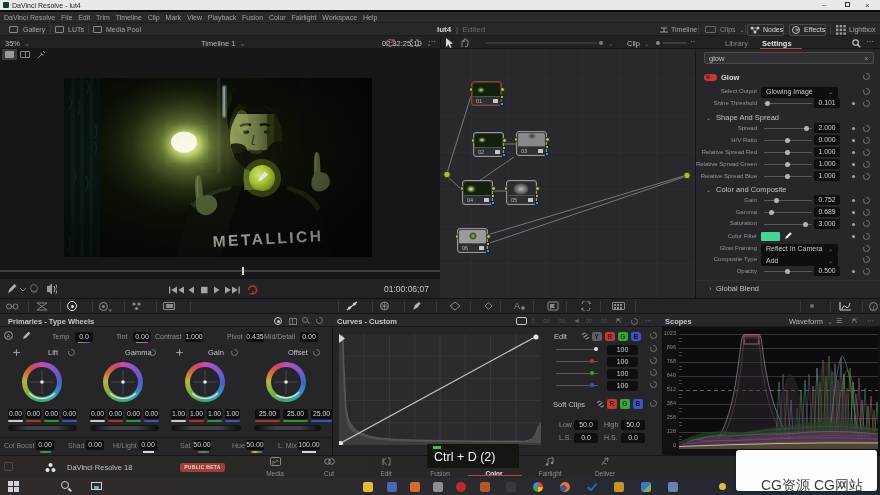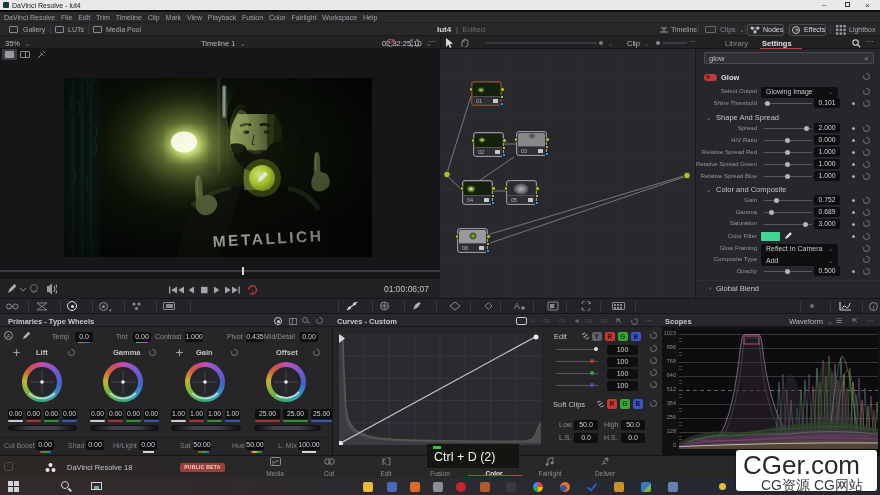"Lift" .wlab { font-weight: bold -> normal; margin-left: none -> 12px }
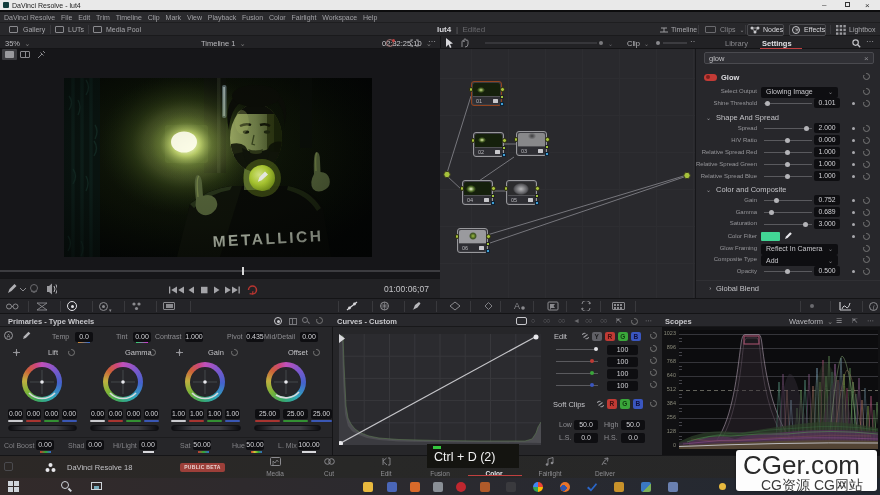"CGer.com" div.tx { html: <div>CGer.com</div> -> none }
